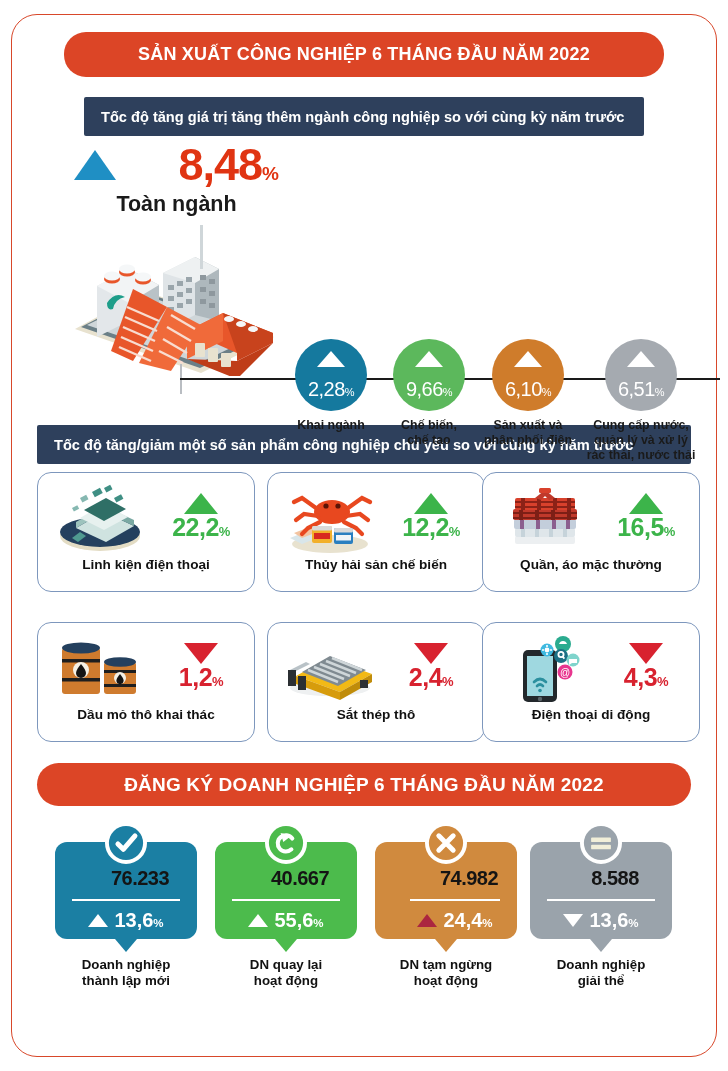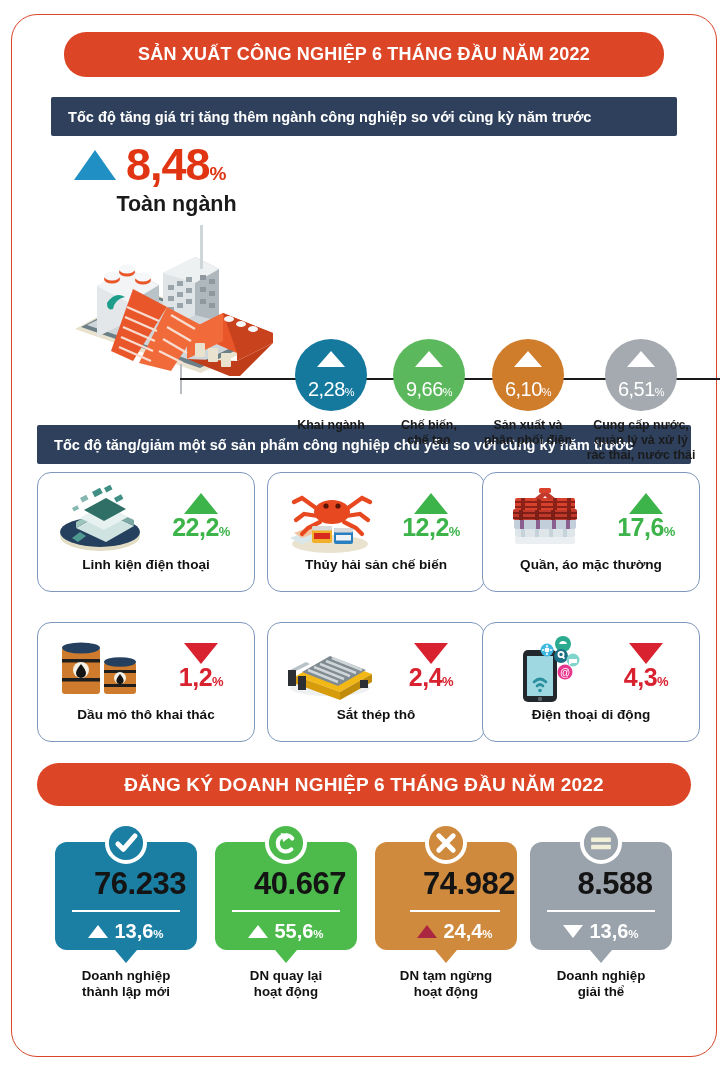"Tốc độ tăng giá trị" div.subhead { width: 626px -> 560px }
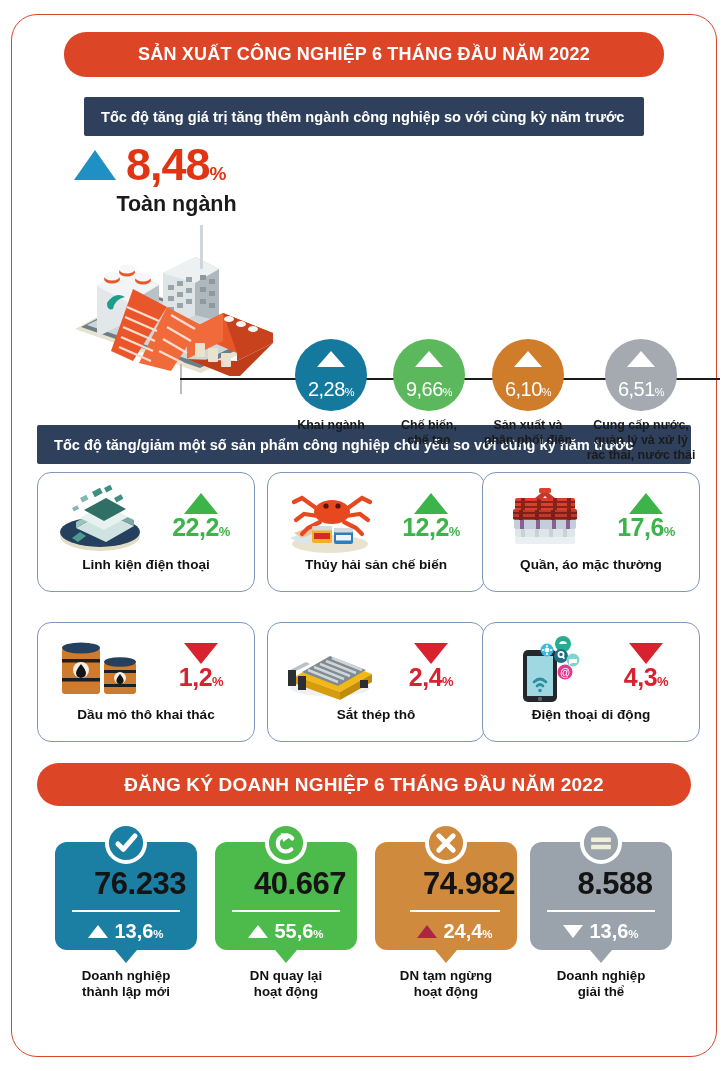"8,48%" #hero-row { justify-content: flex-start -> space-between }
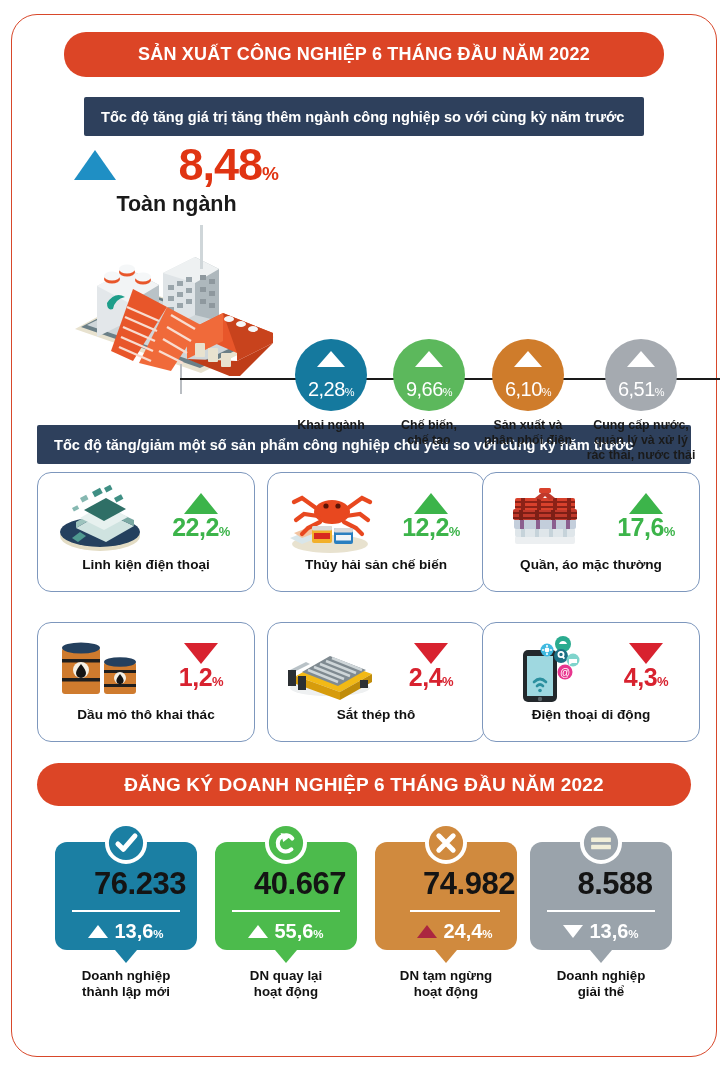"17,6" span { text: 17,6 -> 16,5 }
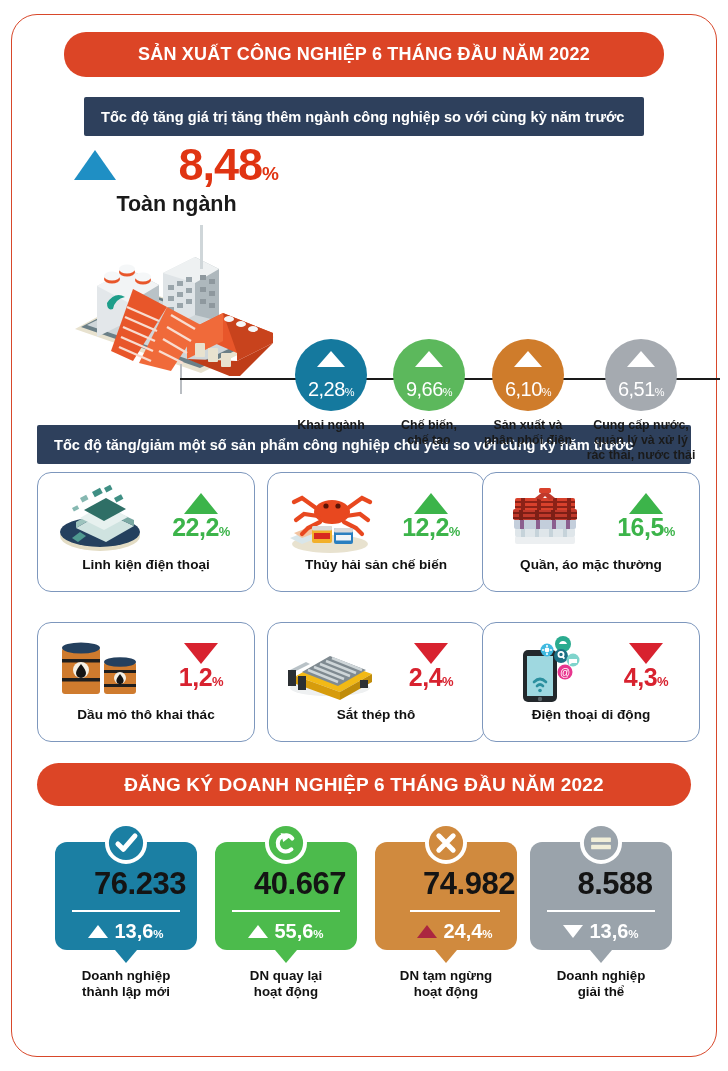"76.233" .bnum { font-size: 31px -> 20px }
